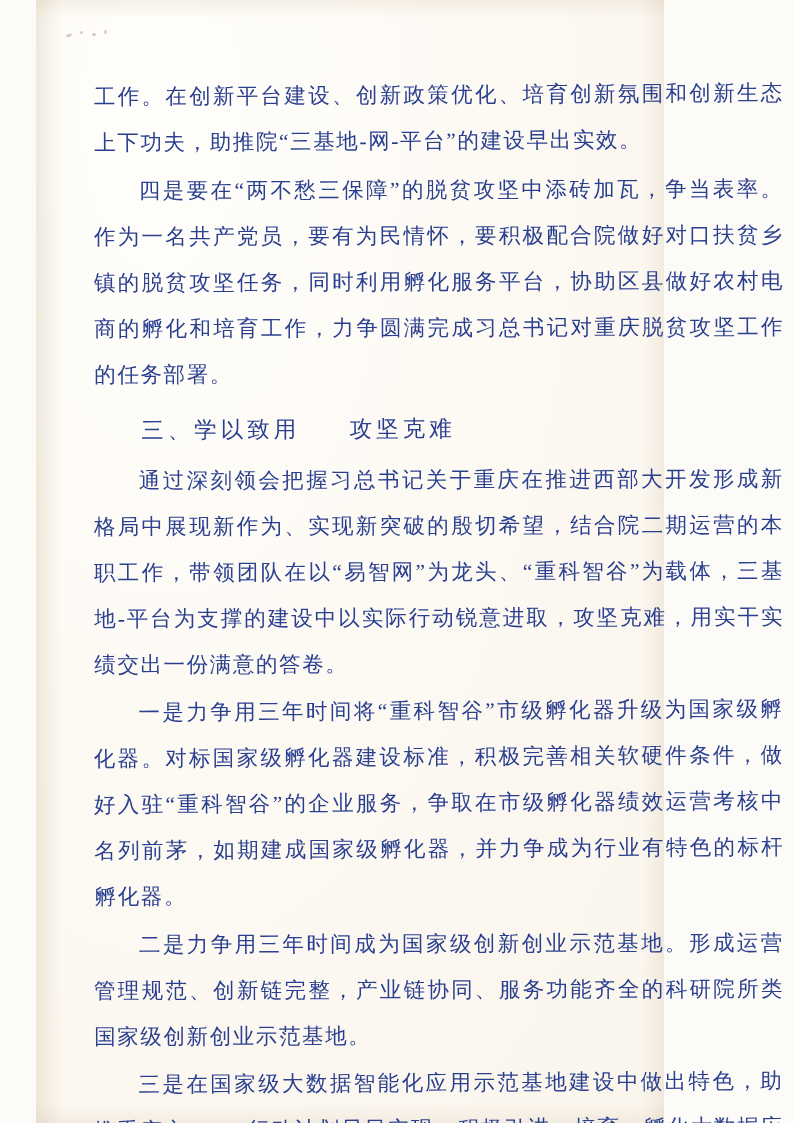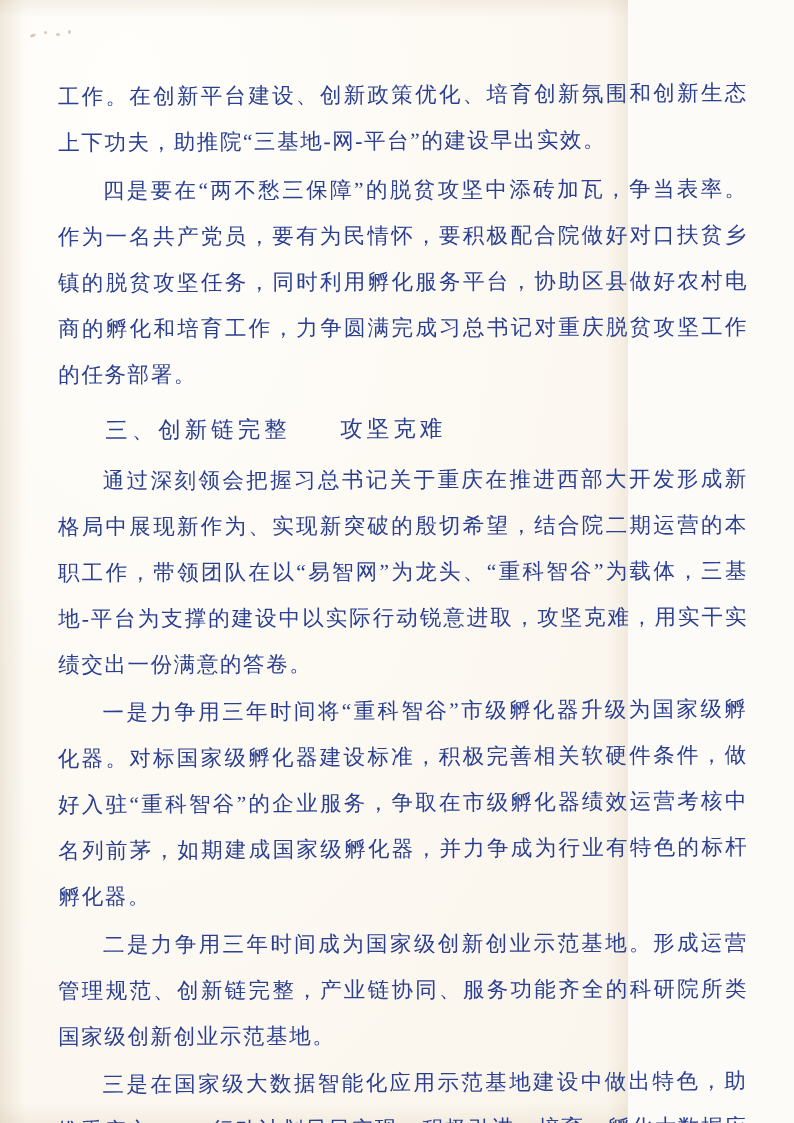"工作。在创新平台建设、创新政策优化、培育创新氛围和创新生态上下功夫，助推院“三基" .page { margin-left: none -> 36px }
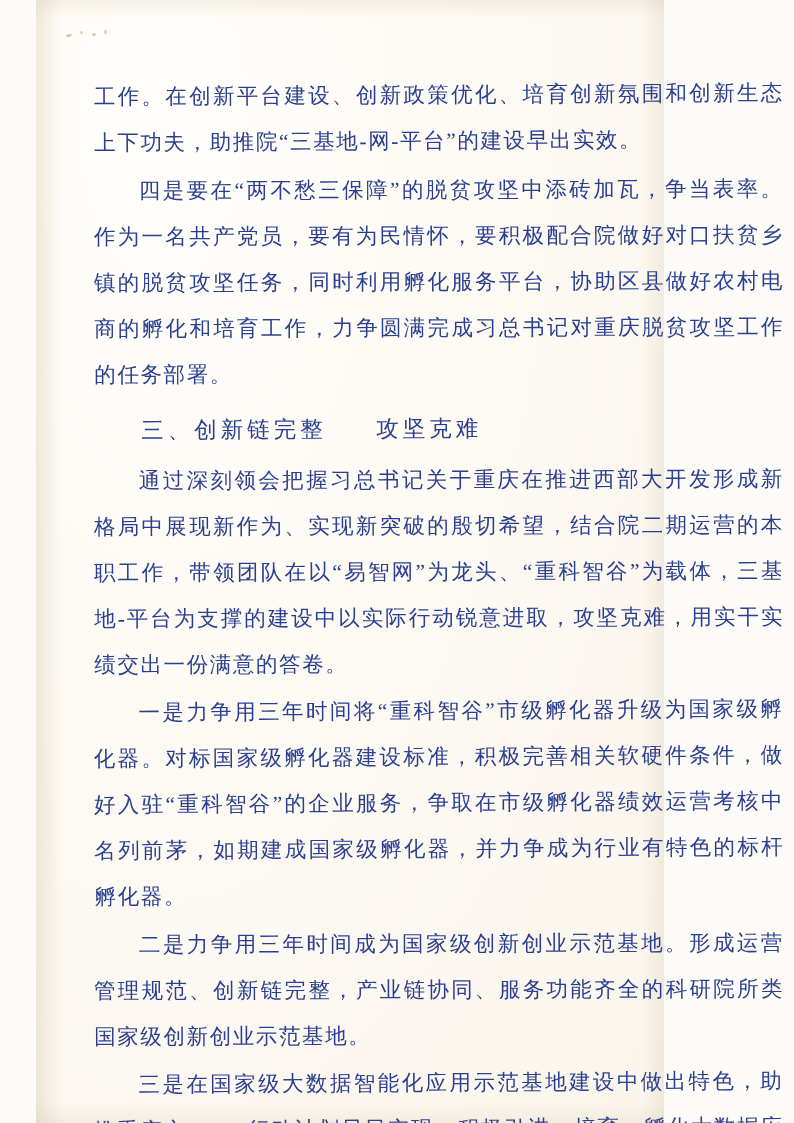"三、创新链完整" span { text: 创新链完整 -> 学以致用 }
